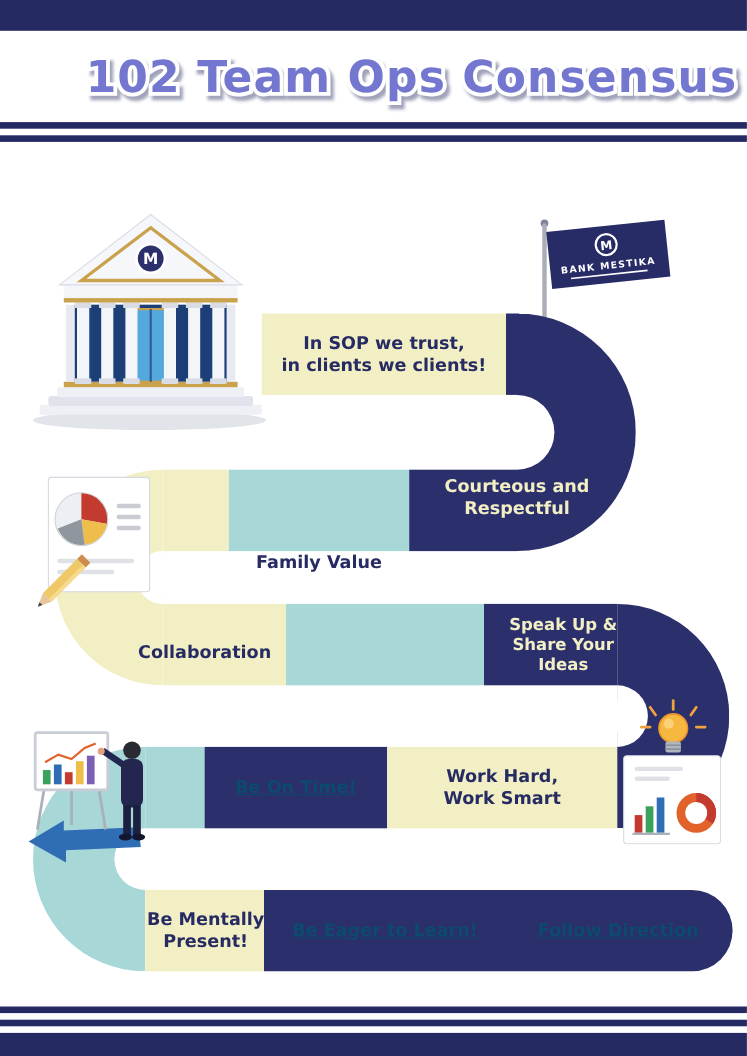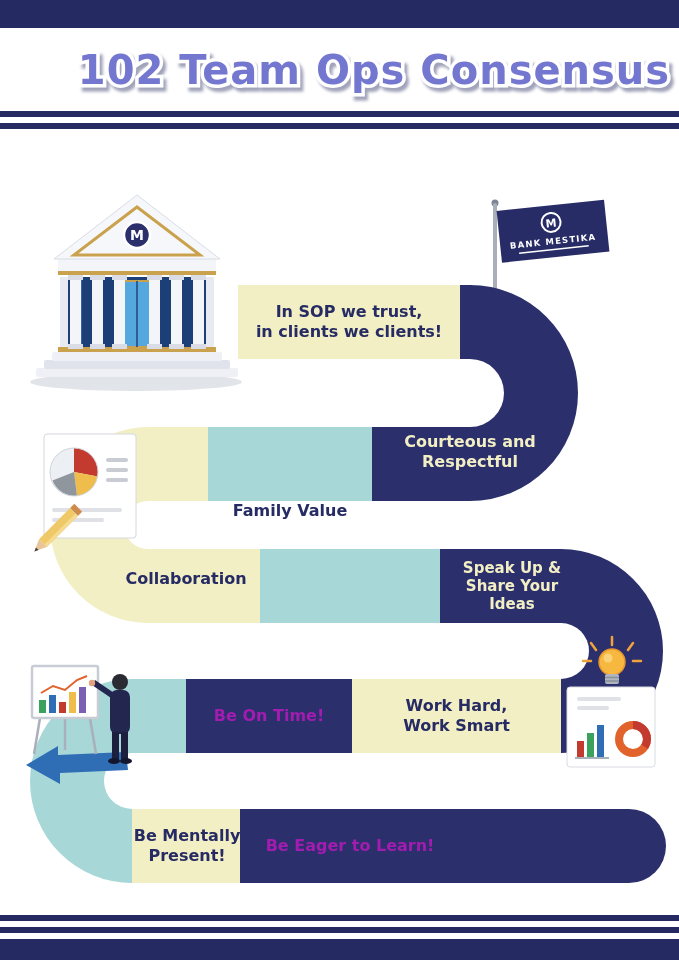"Collaboration" div.lbl { top: 542px -> 556px }
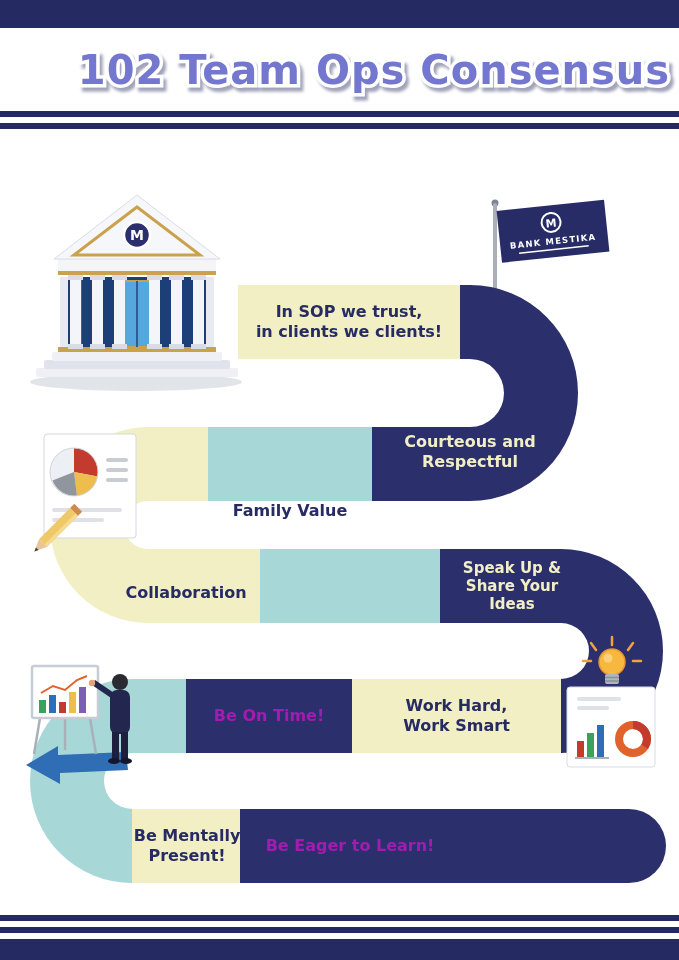"Be On Time!" .t-white { color: #a21caf -> #0c4a6e; text-decoration: none -> underline }
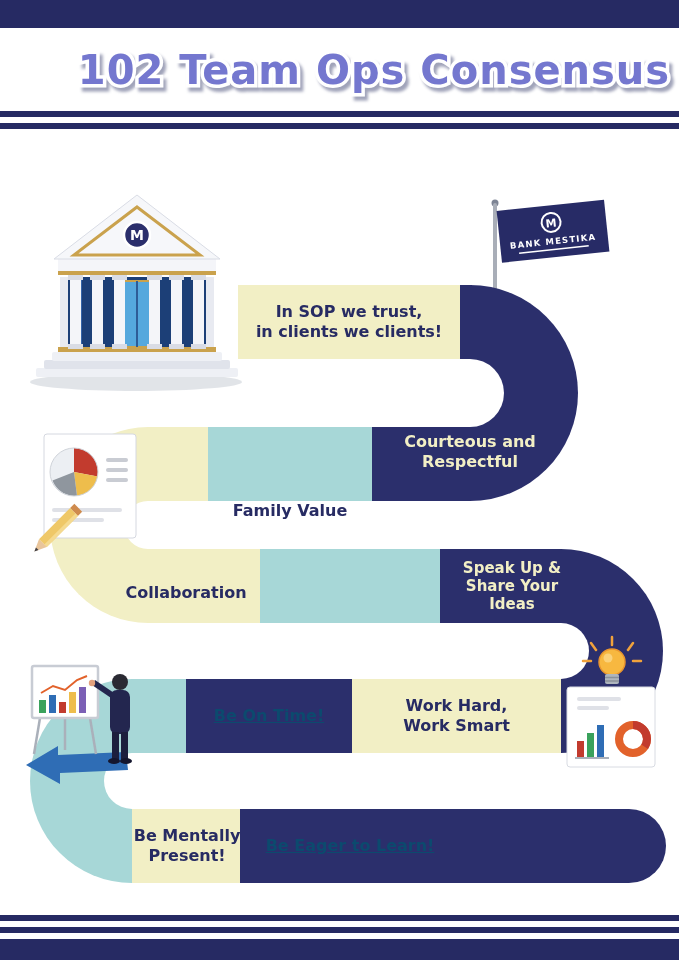"Follow Direction" div.lbl { html: none -> <div>Follow Direction</div> }
